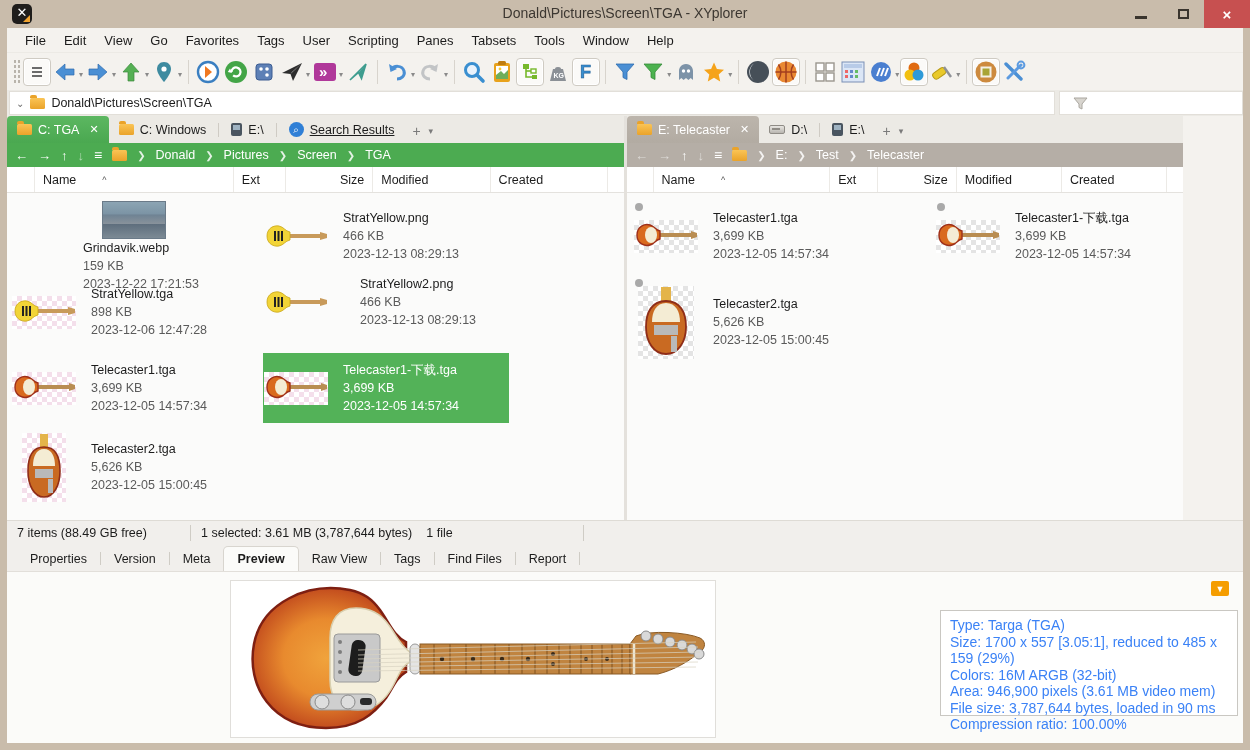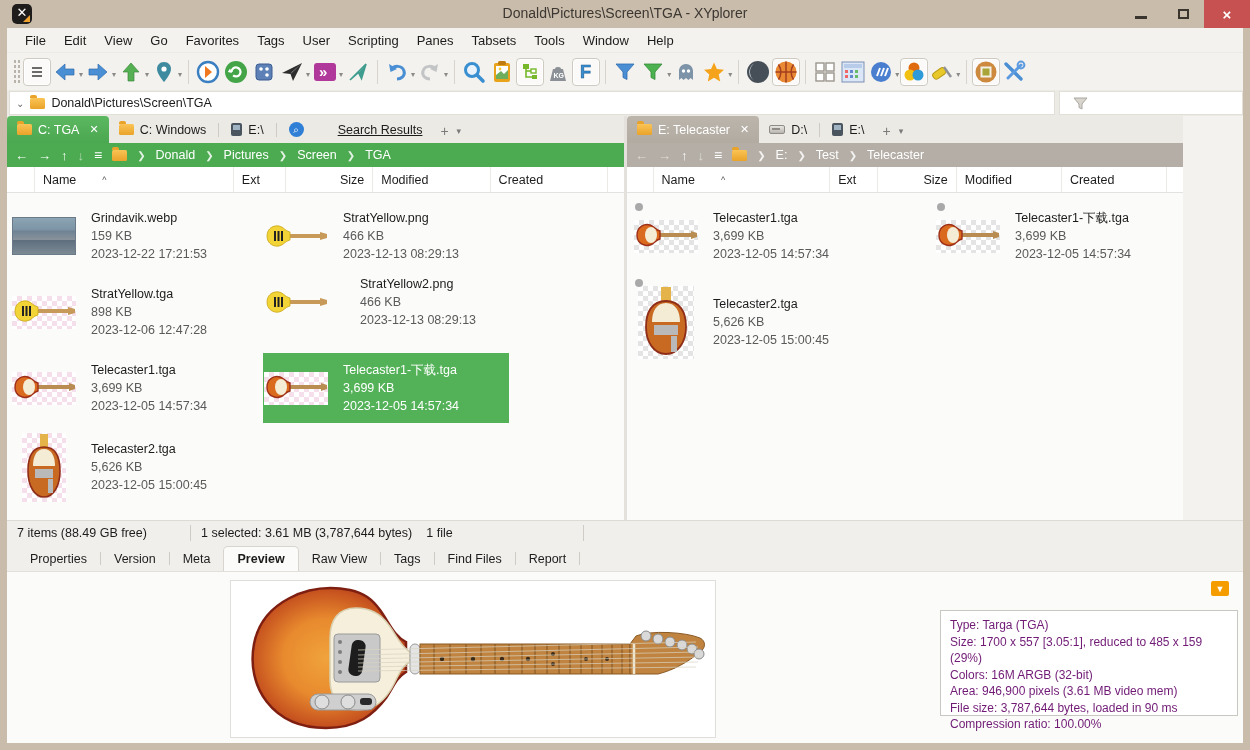"Search Results" .tab-underline { margin-left: 28px -> none }
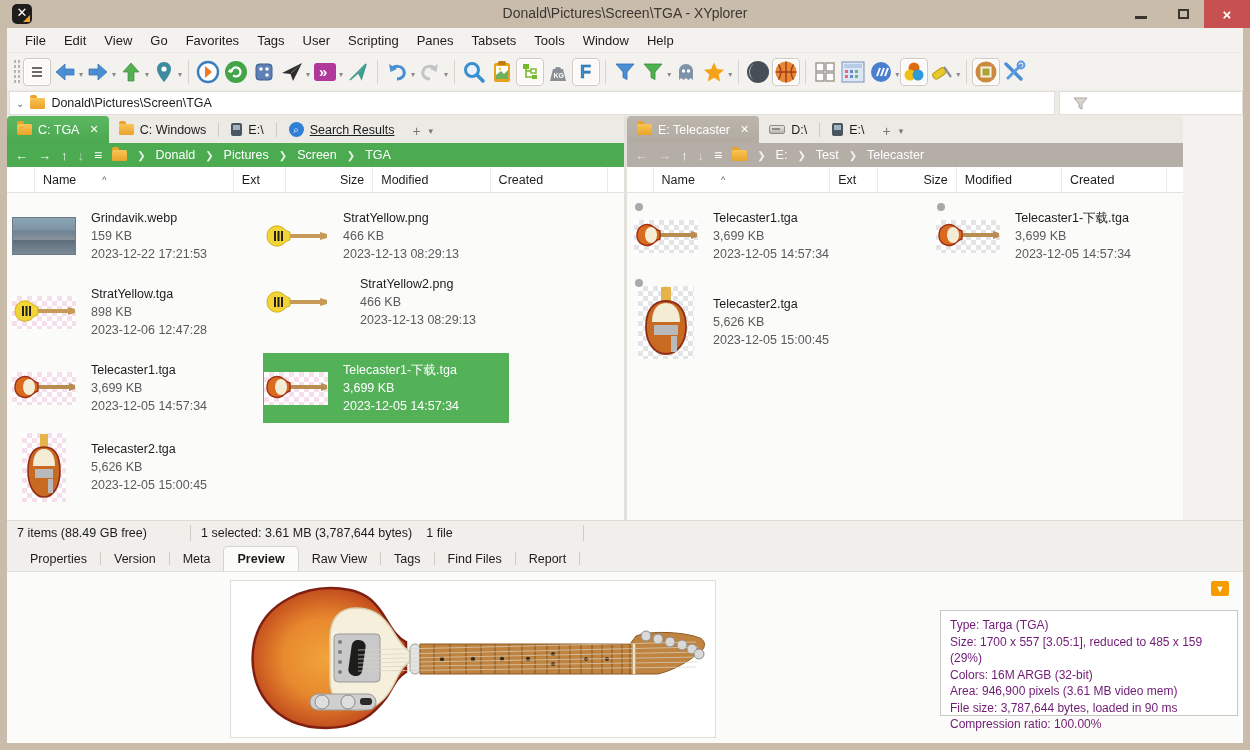"Grindavik.webp" div.tile { flex-direction: none -> column }
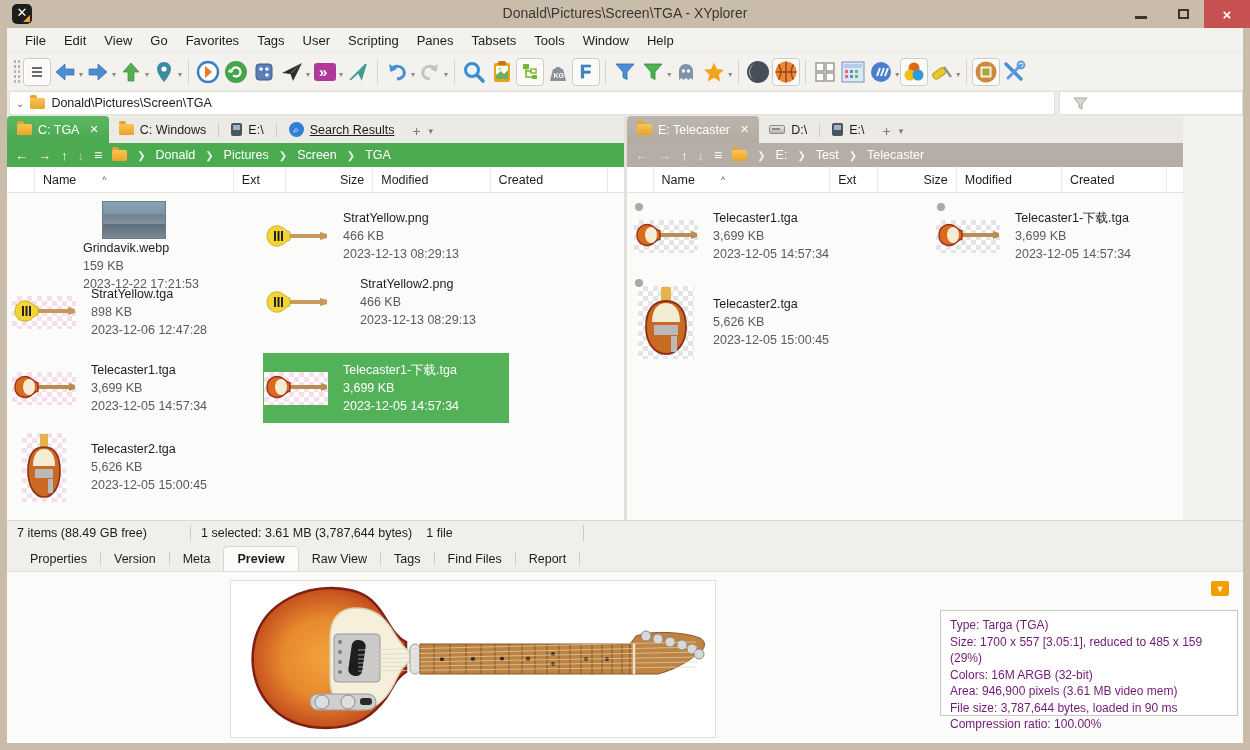"Type: Targa (TGA)" .info-box { color: #701a75 -> #3b82f6; font-size: 12px -> 14px }
